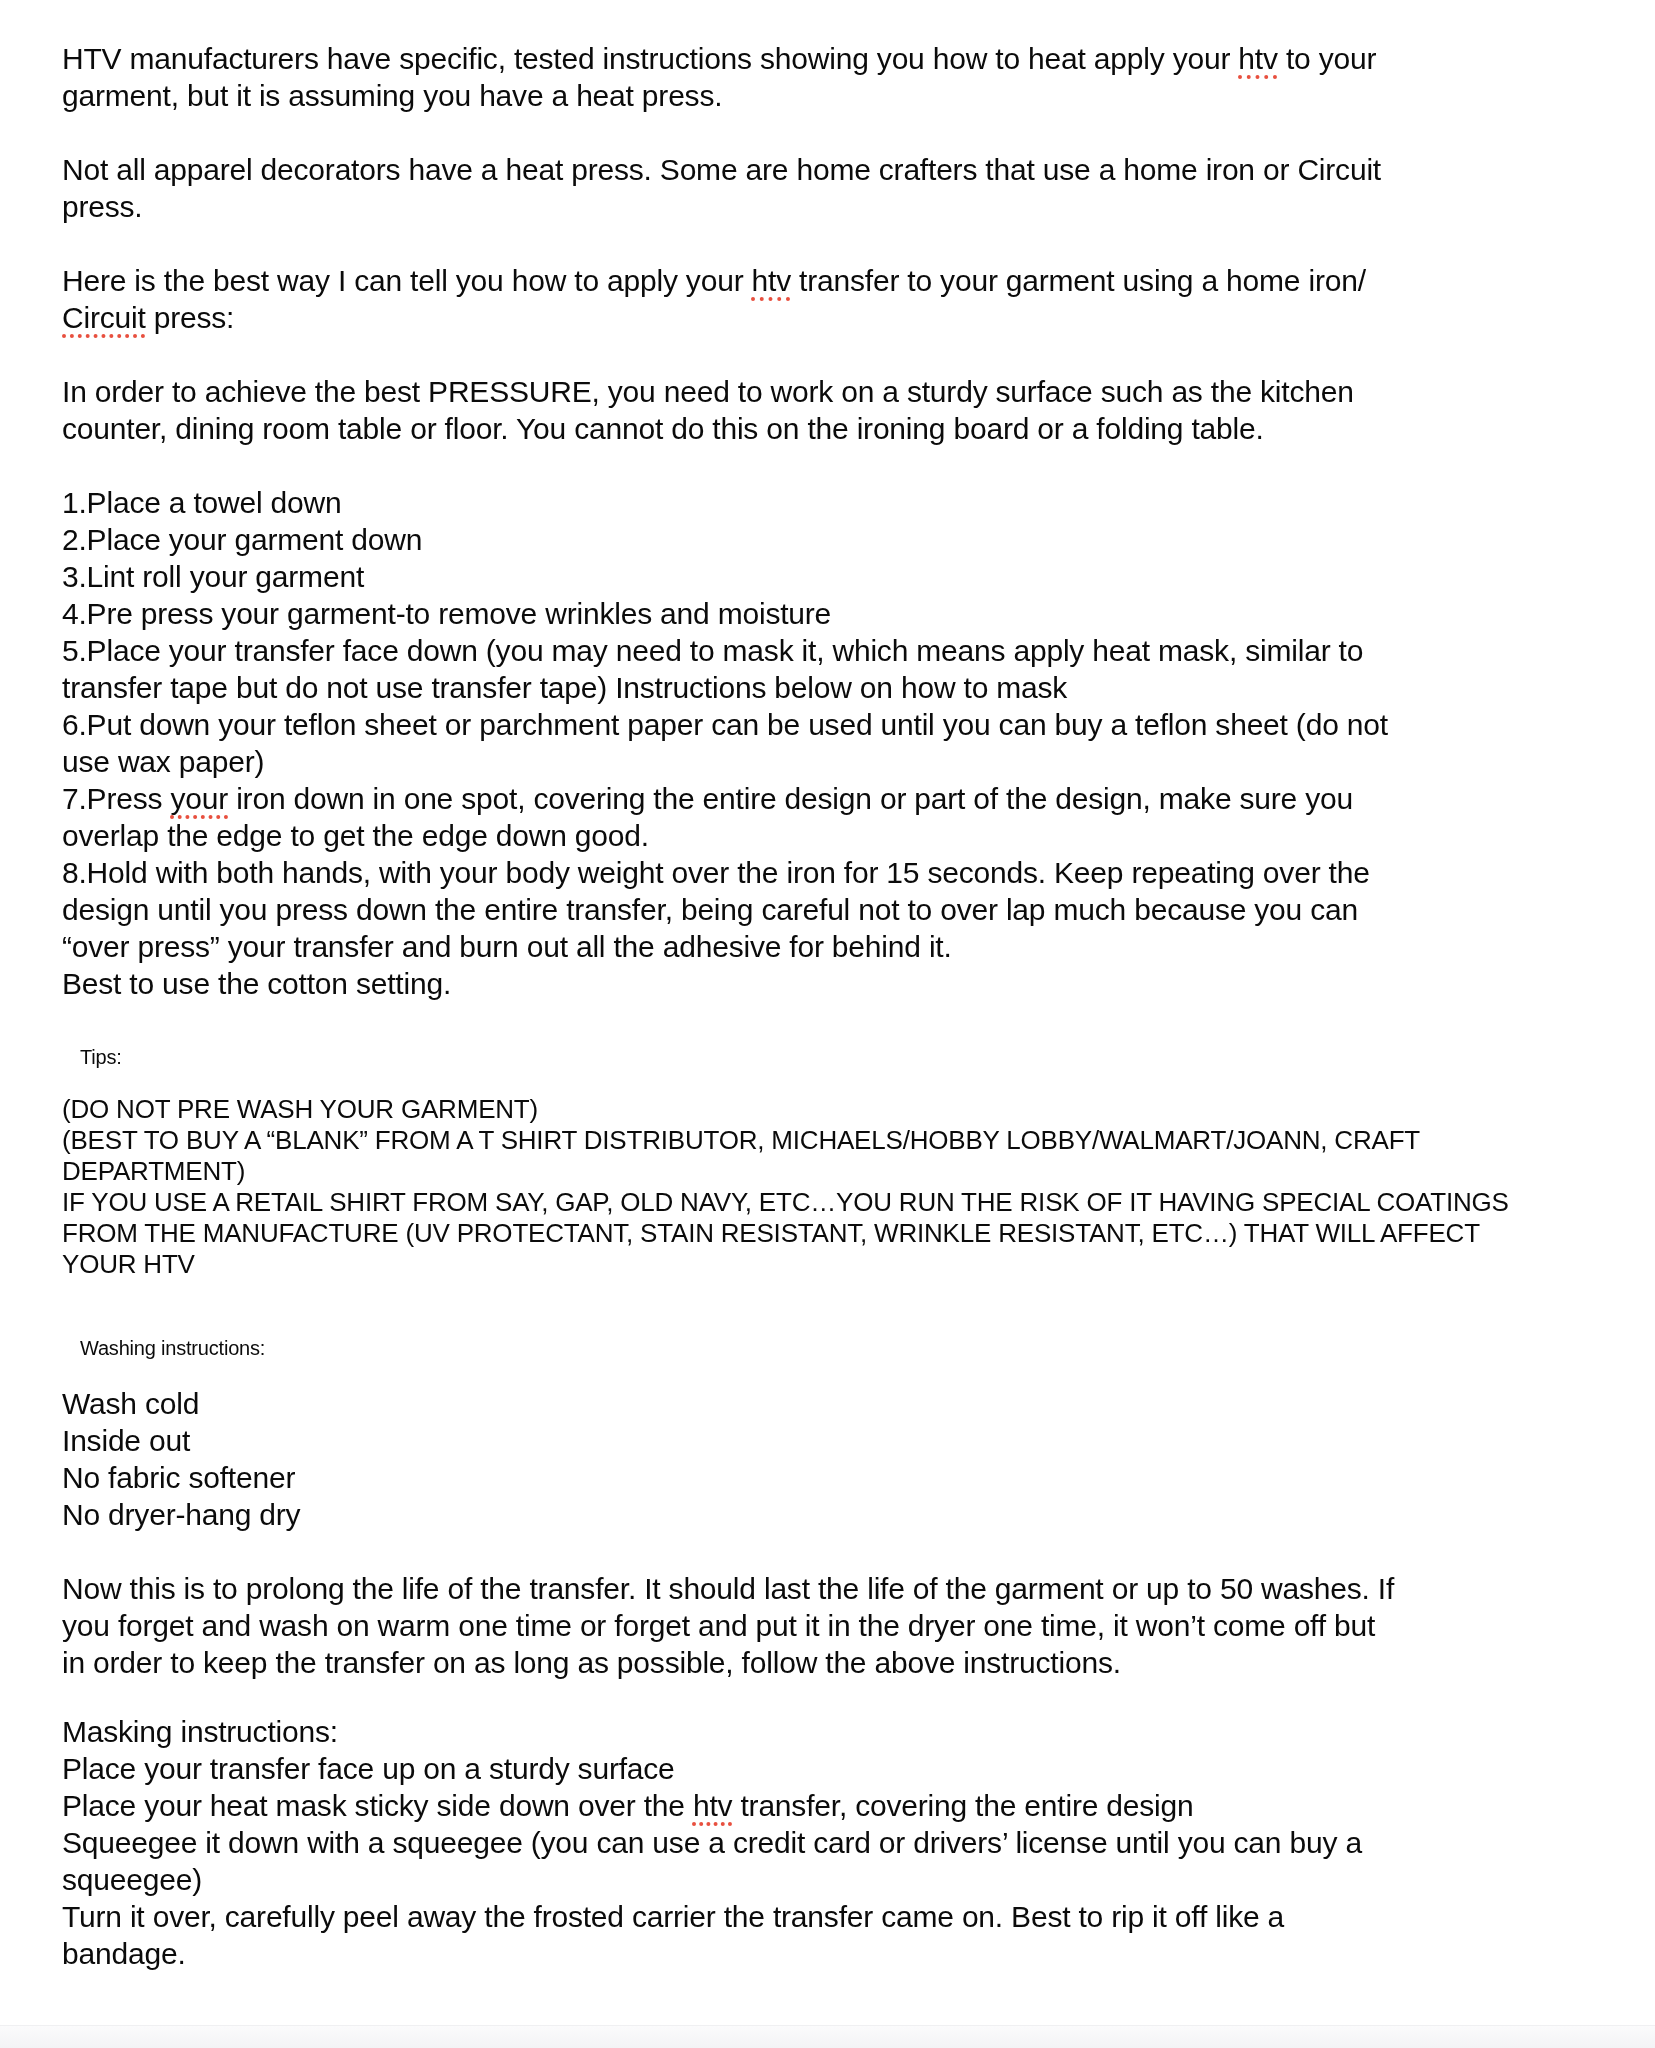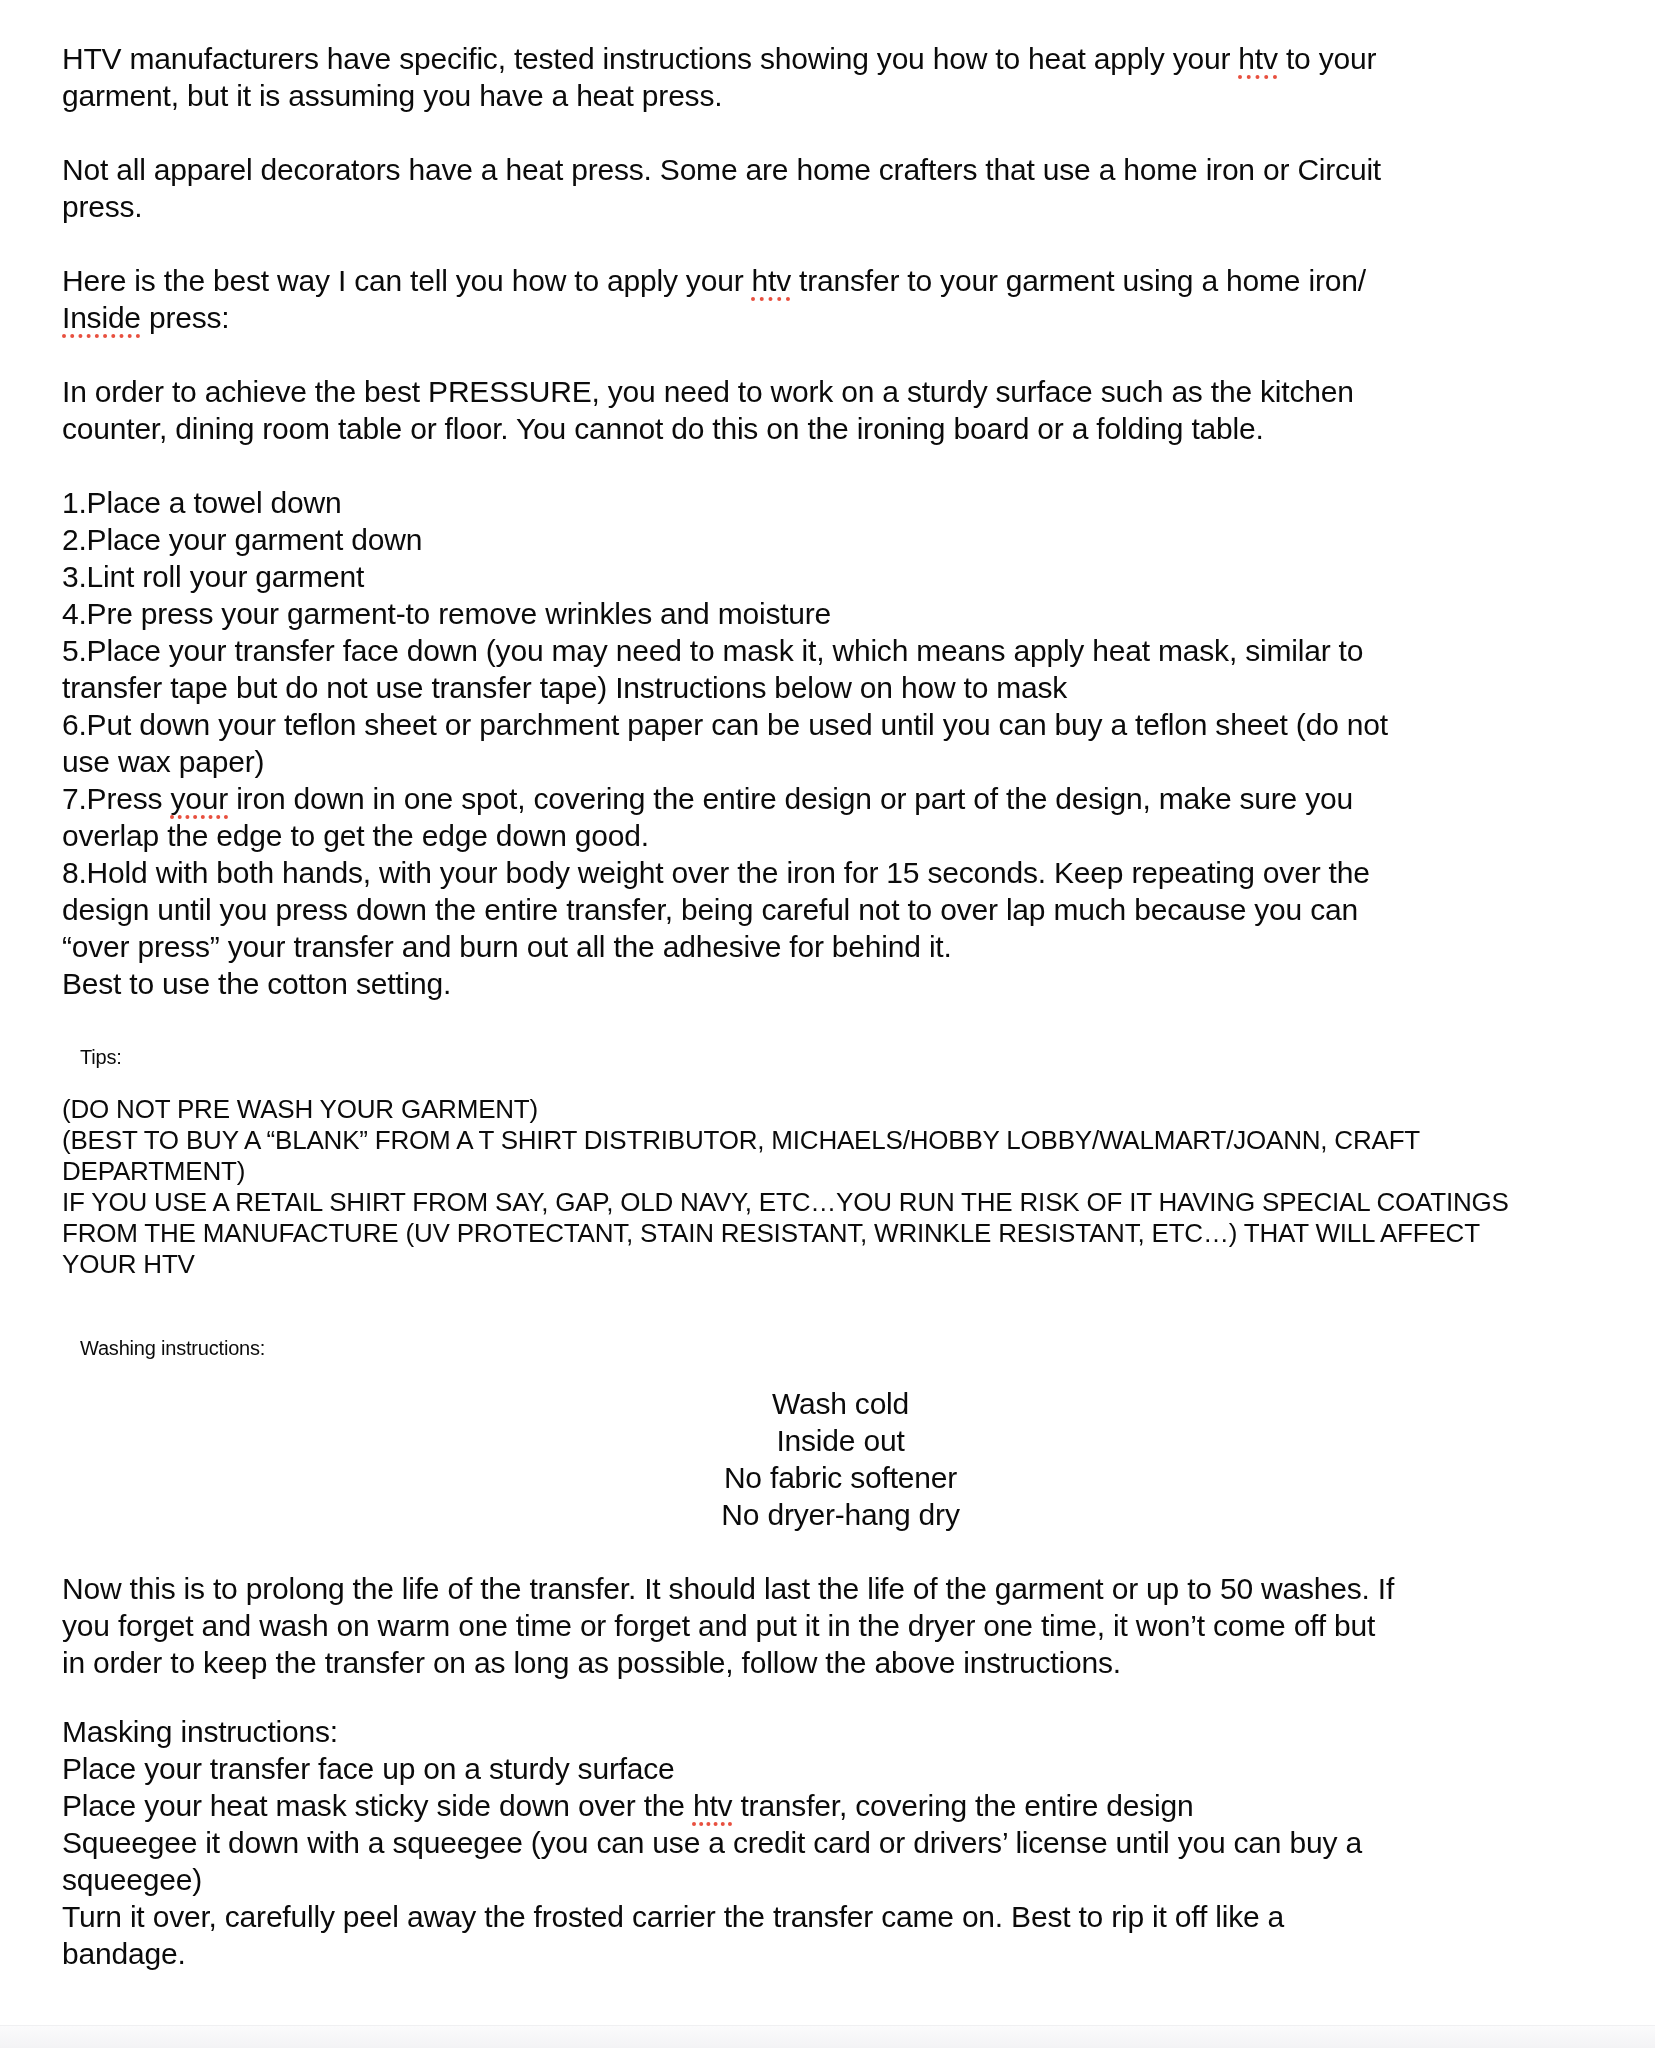"Inside" span.sp { text: Inside -> Circuit }
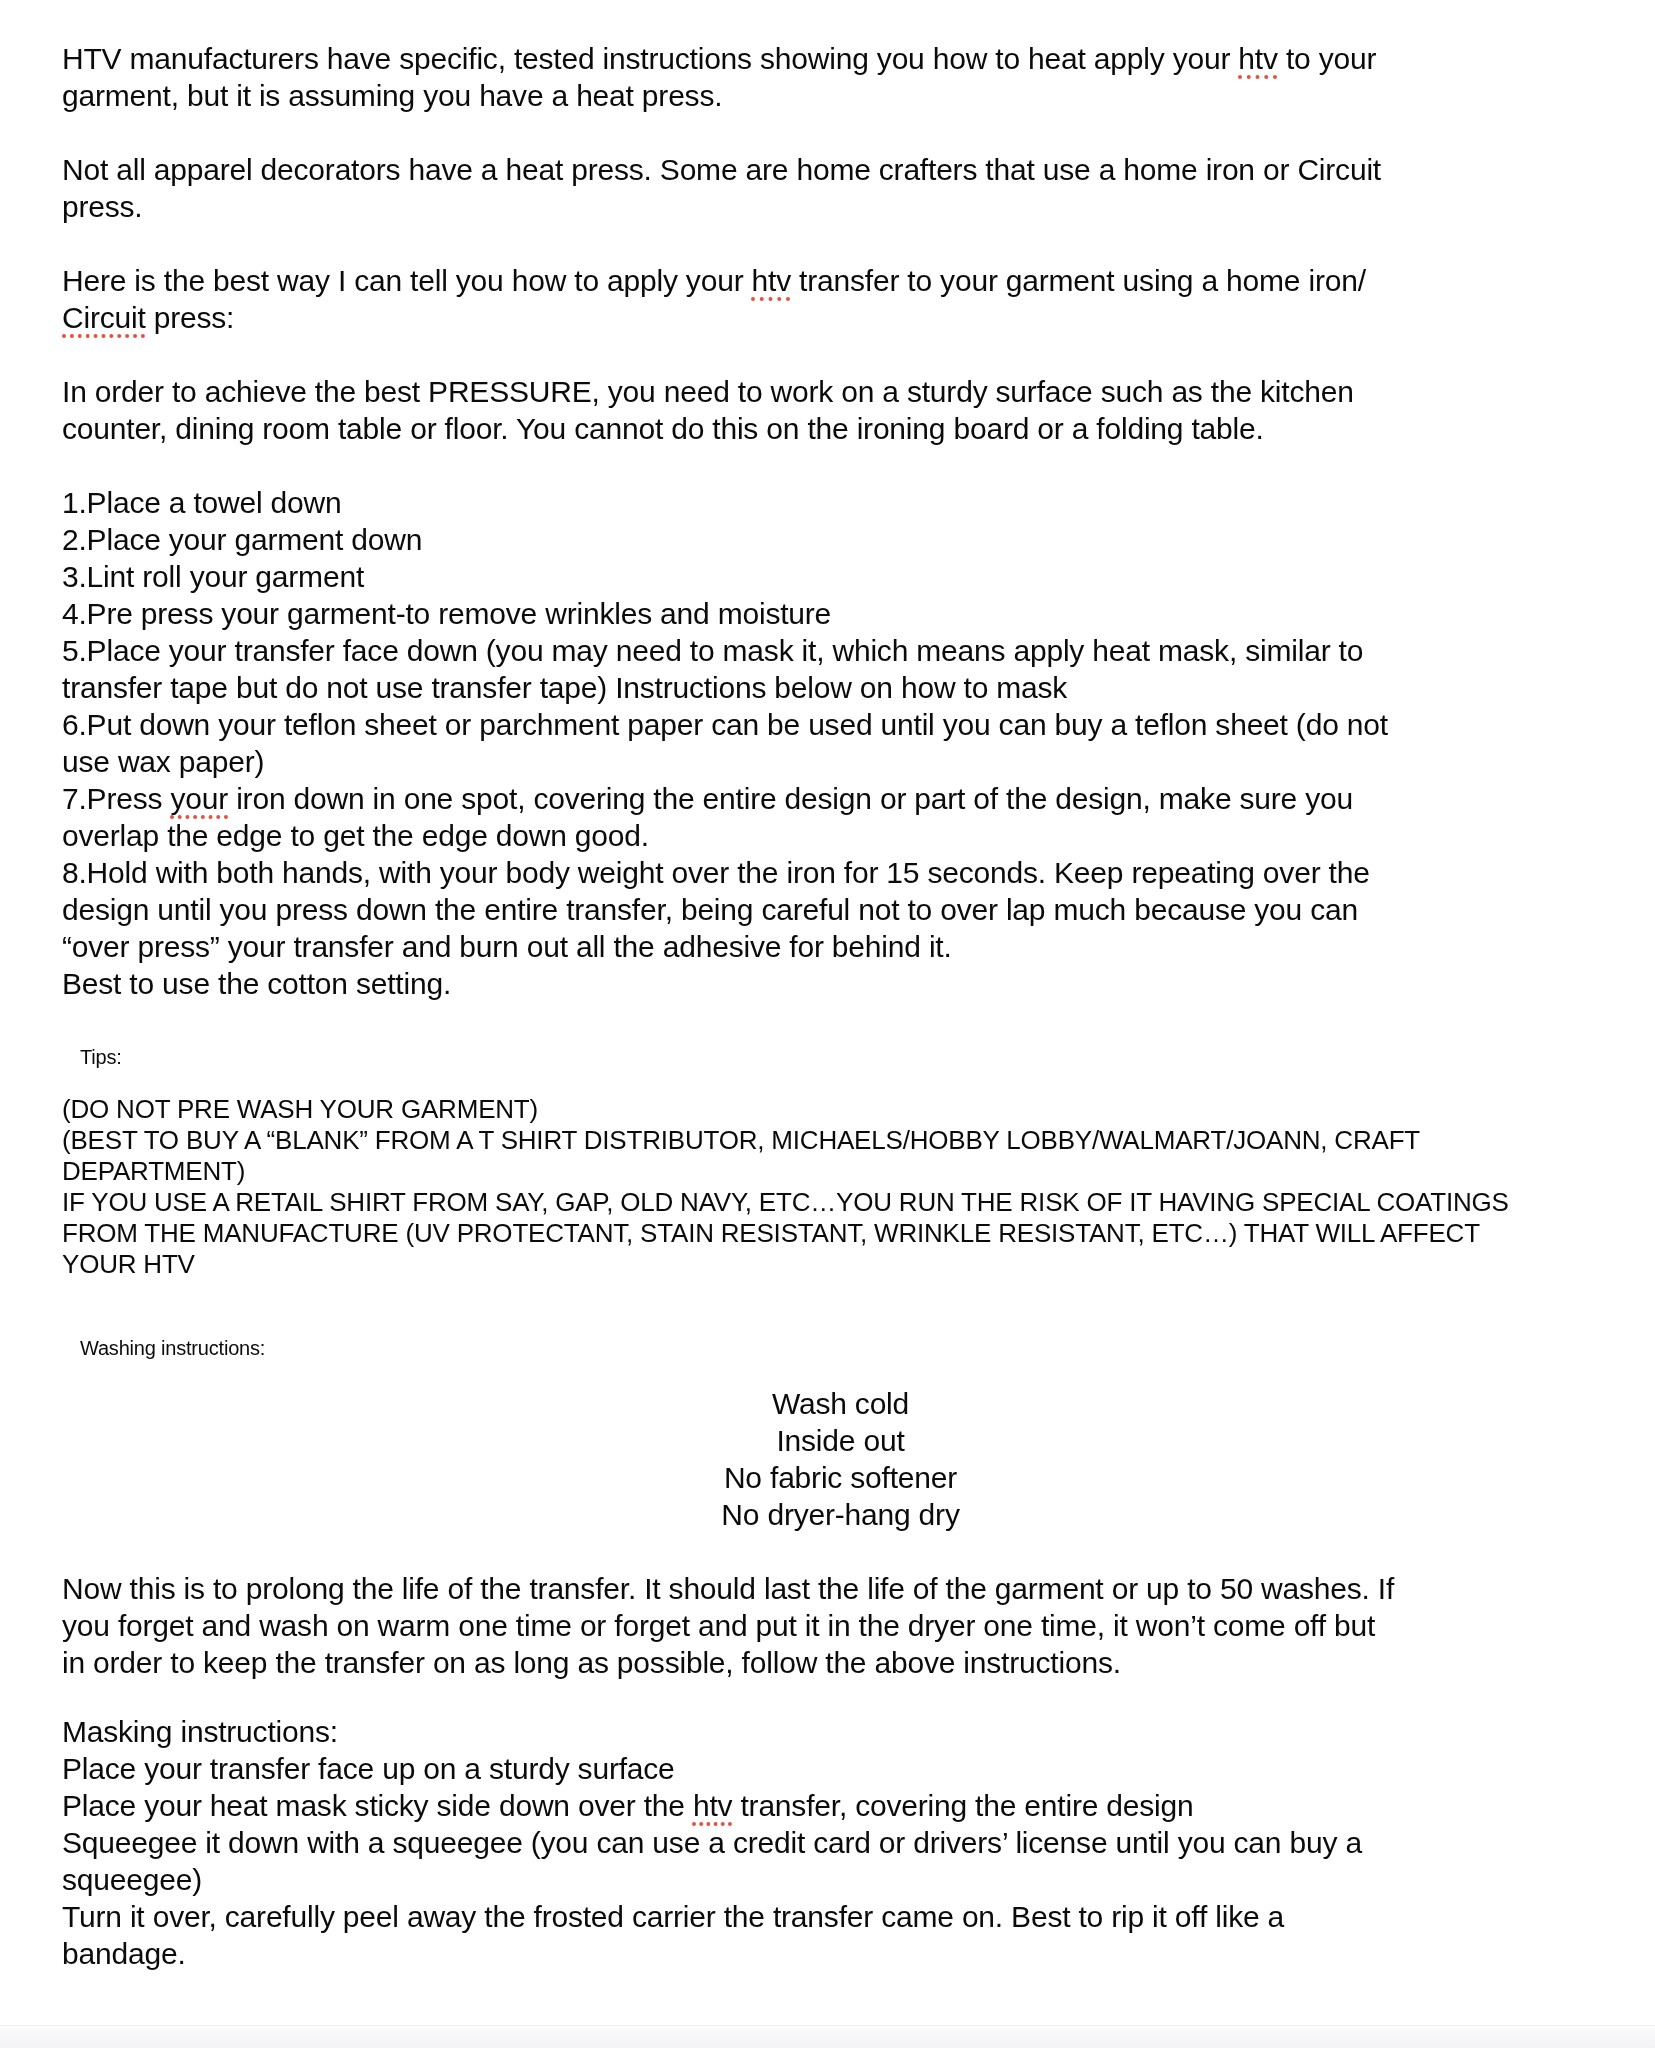"Wash cold" .washing-body { text-align: center -> none }
